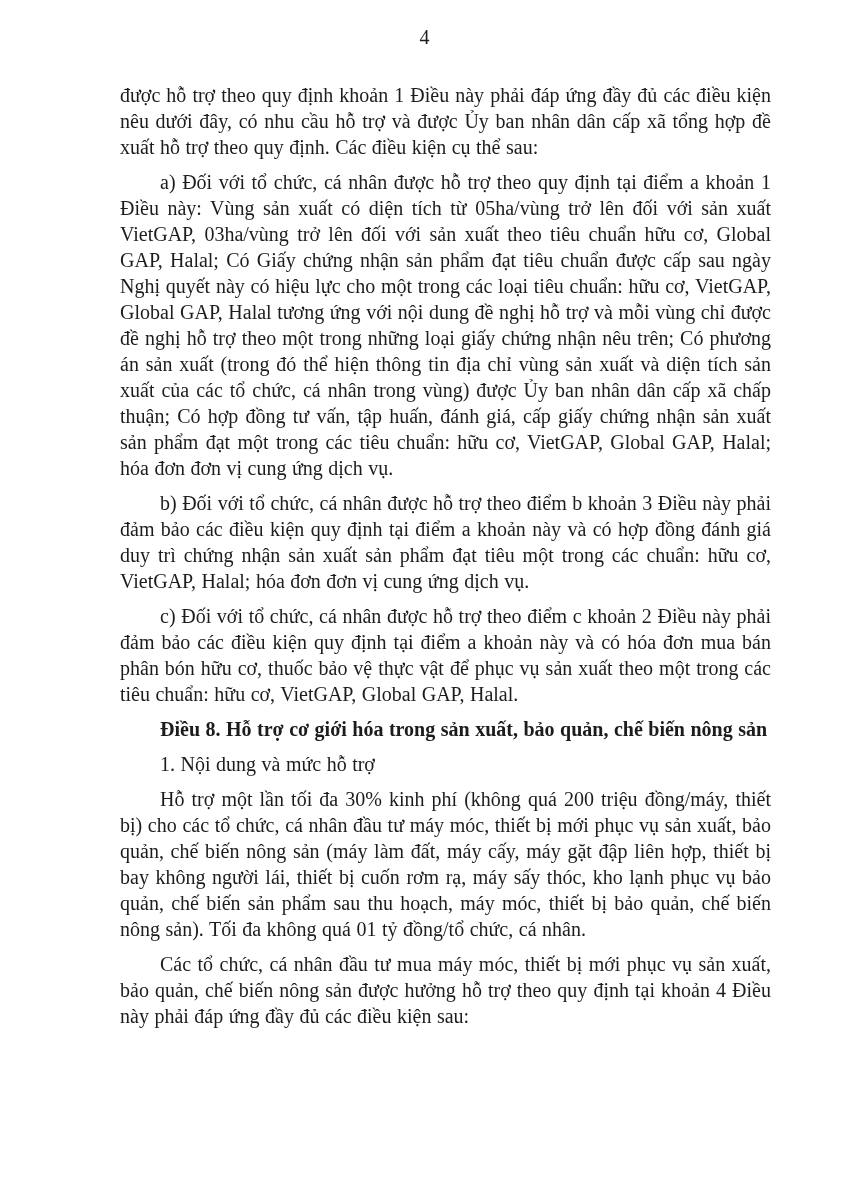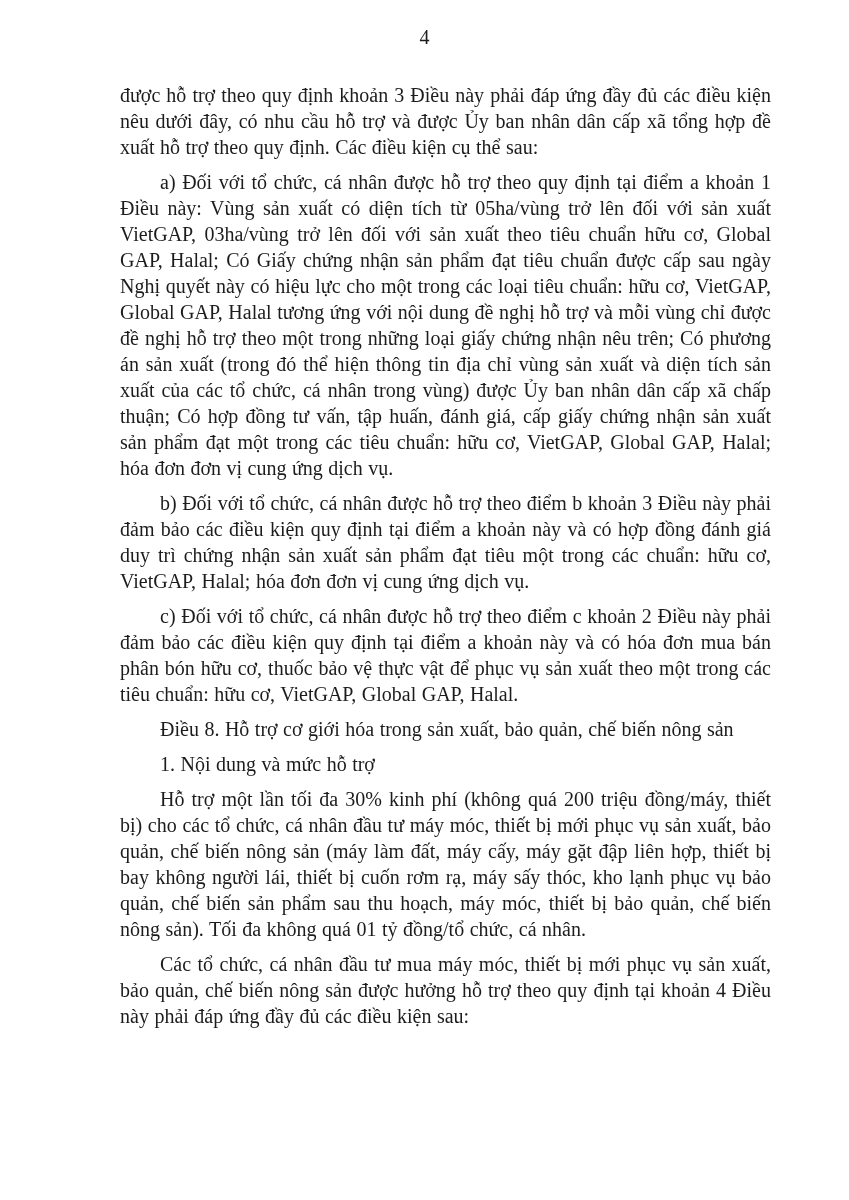"được hỗ trợ theo quy" p.body-noindent { text: 3 -> 1 }
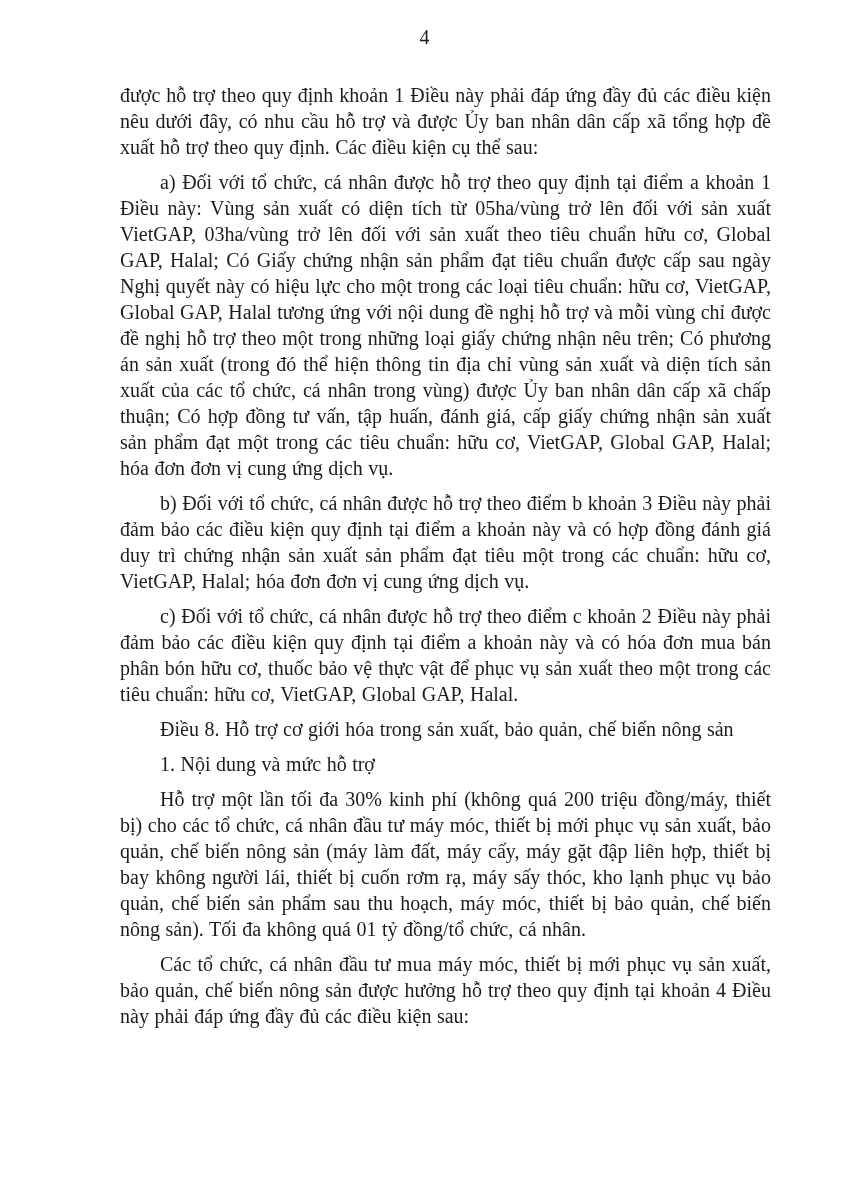"Điều 8. Hỗ trợ cơ" .content p.heading { font-weight: 400 -> 700 }
